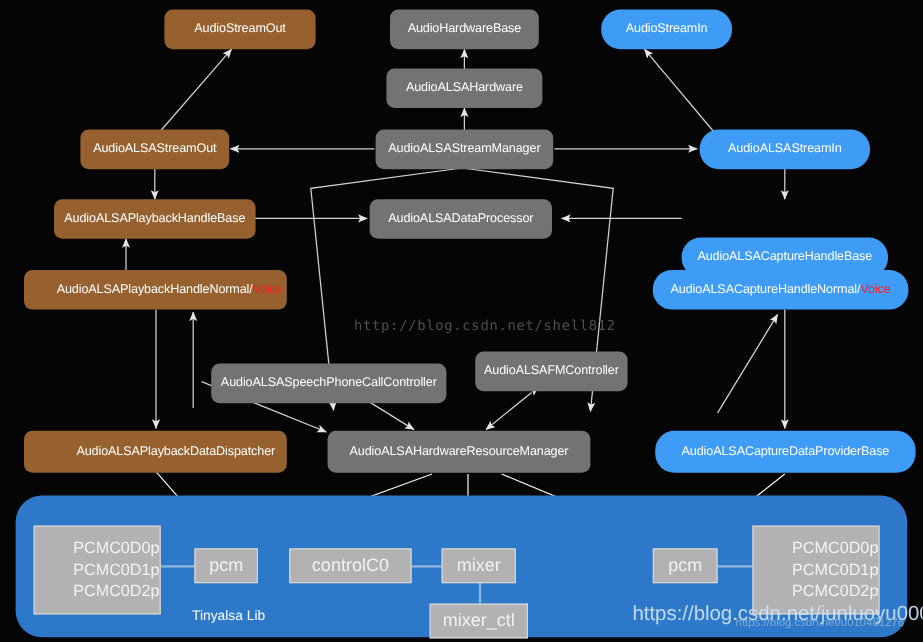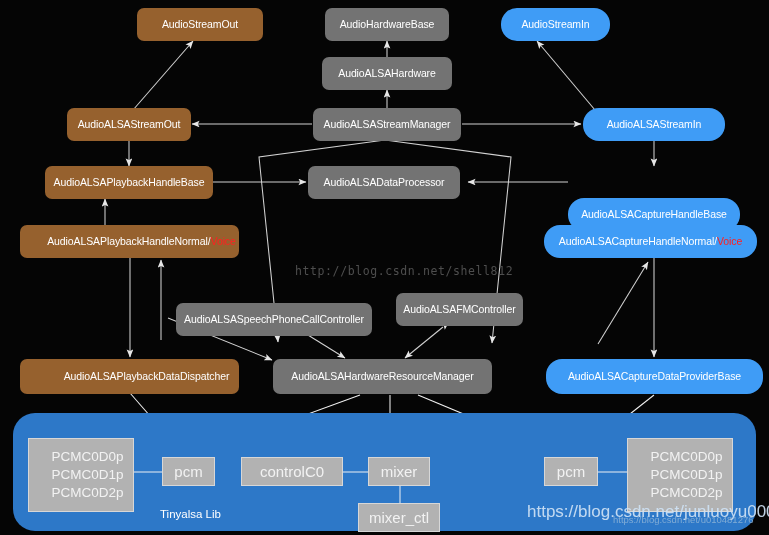"PCMC0D0p" .gray.multi { align-items: center -> flex-end }
